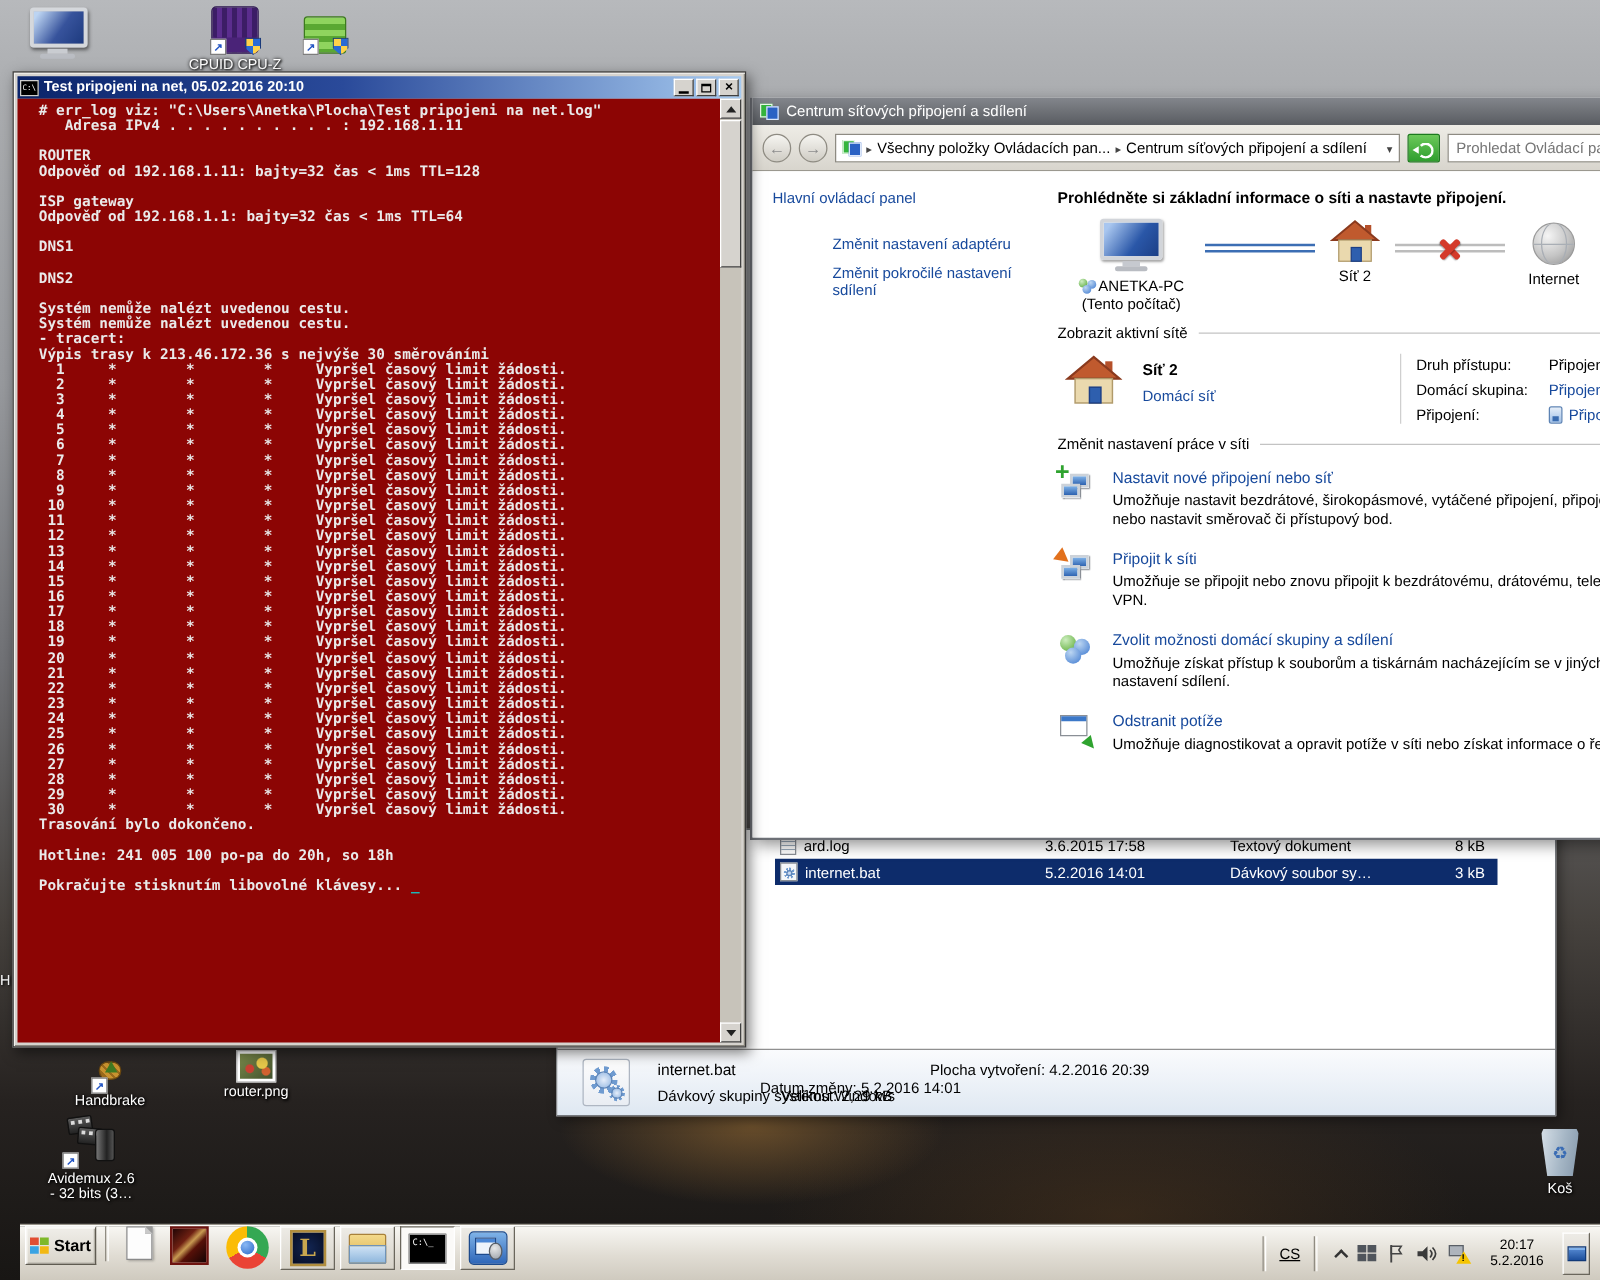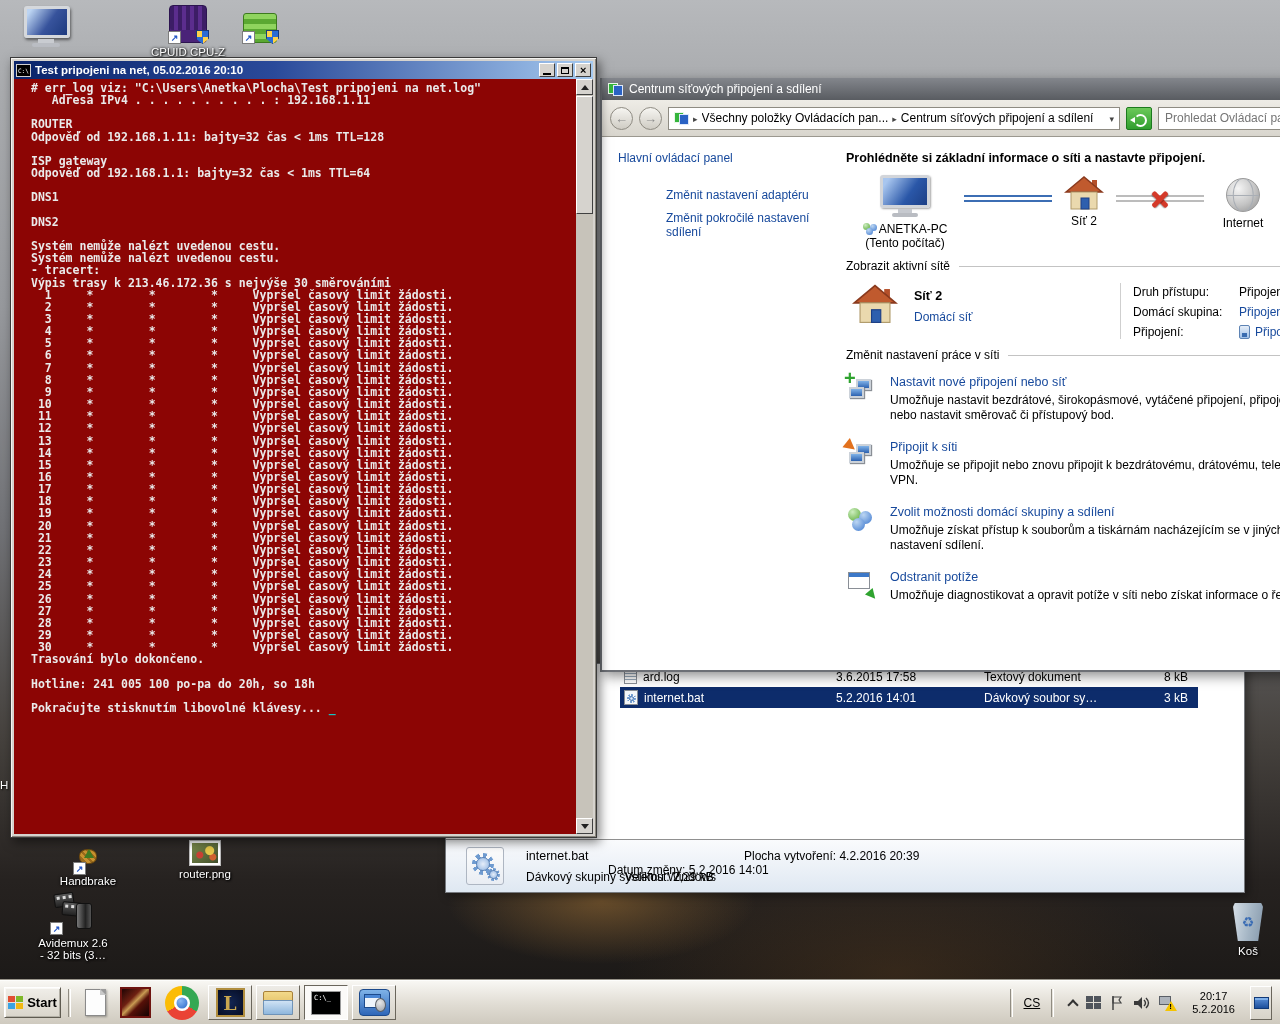"Start" .taskbar { align-items: center -> flex-start; left: 0 -> 16px }
